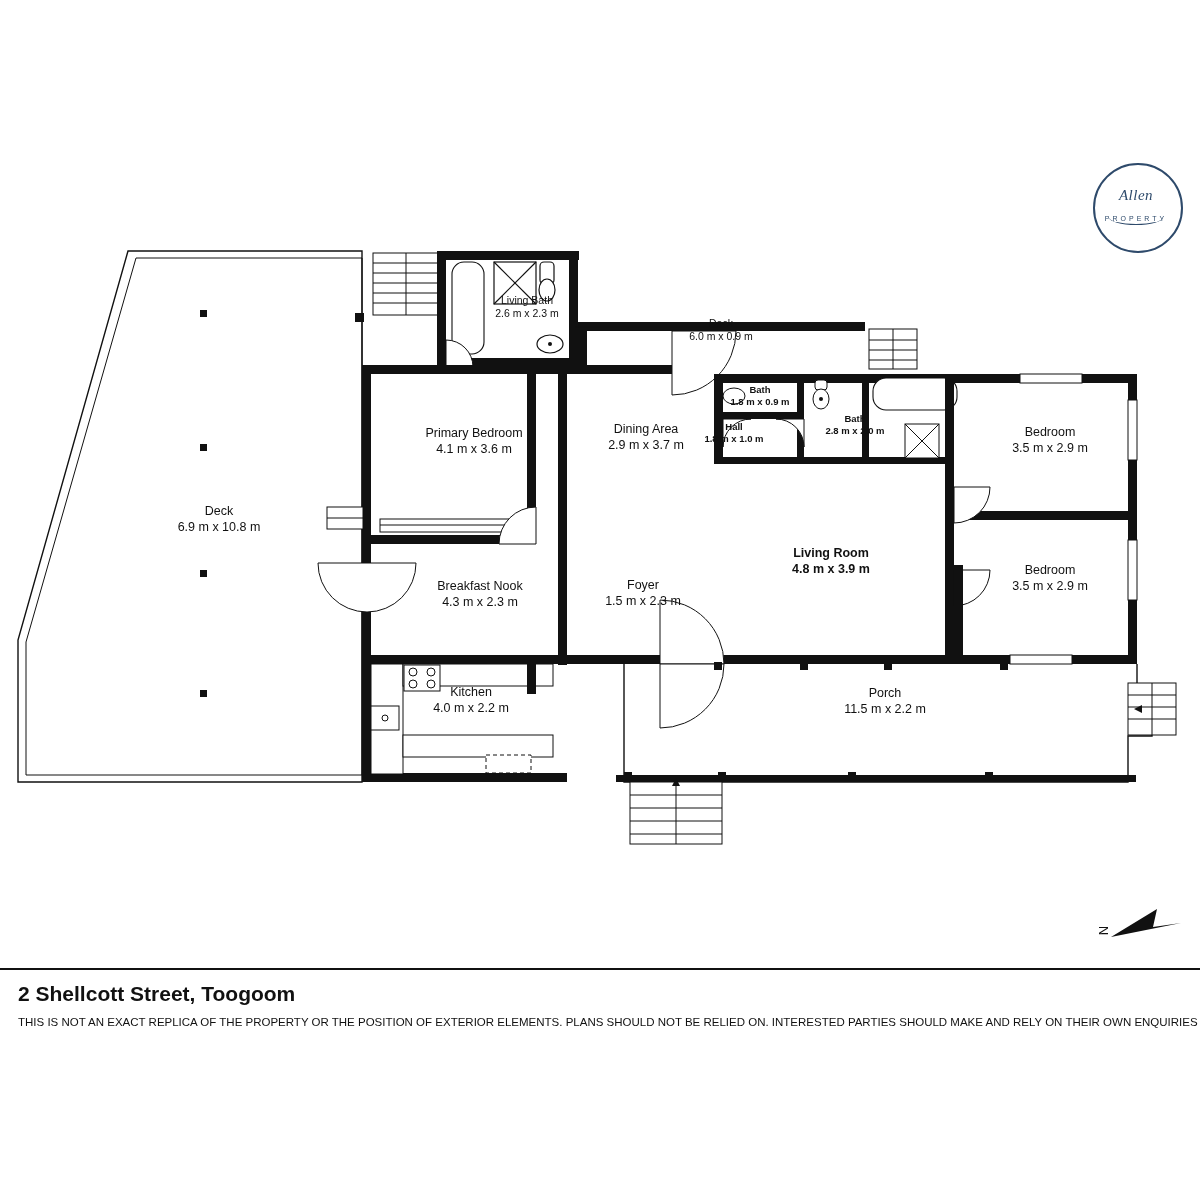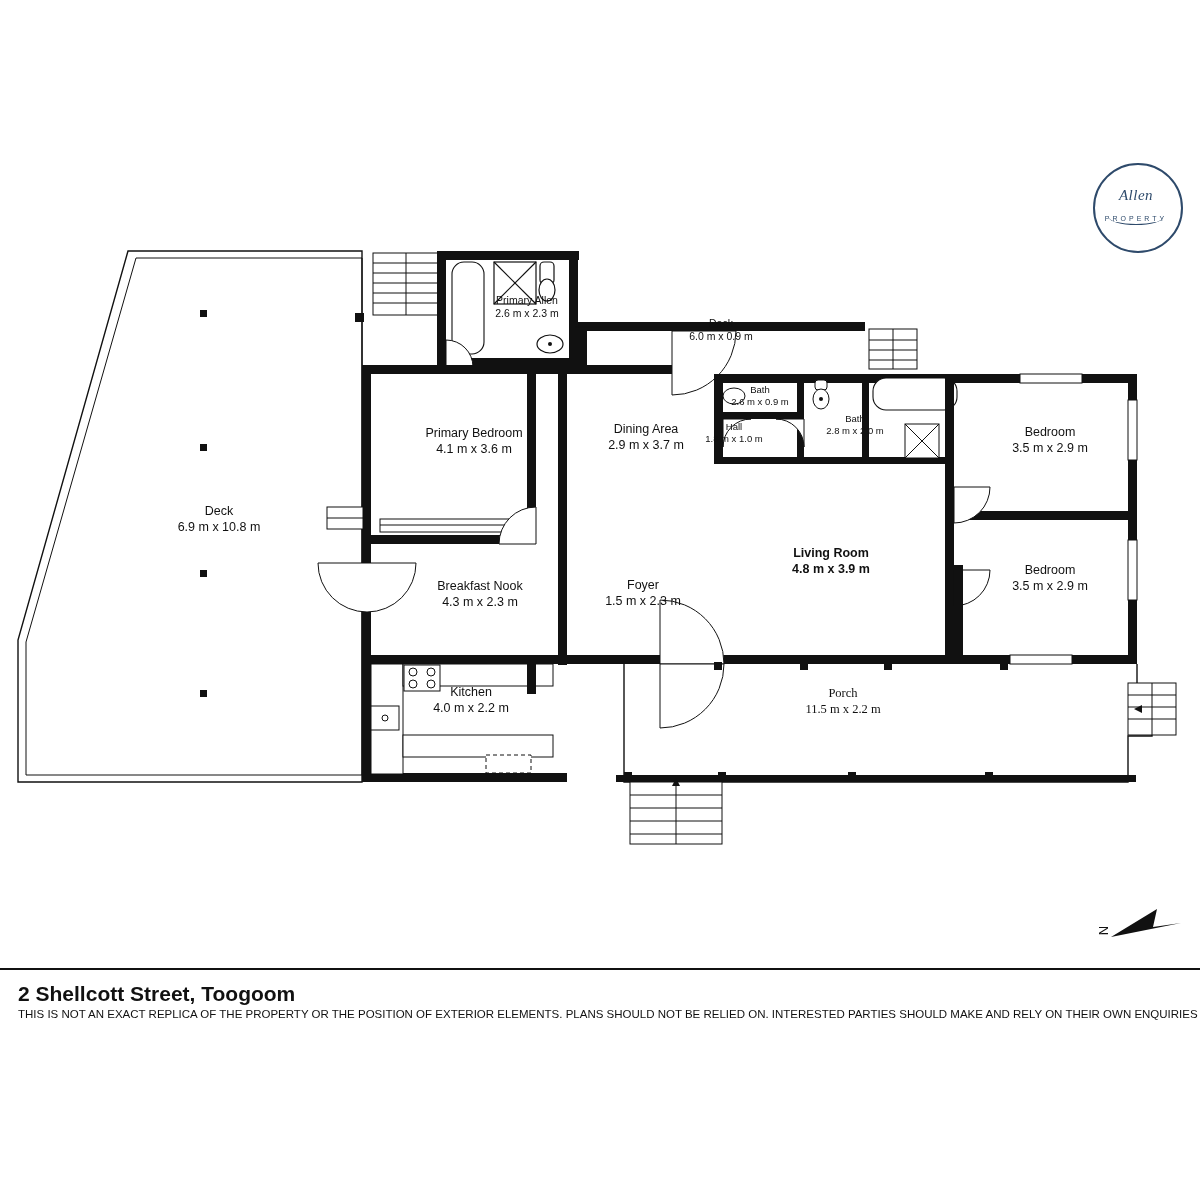"Primary Allen" span.nm { text: Primary Allen -> Living Bath }
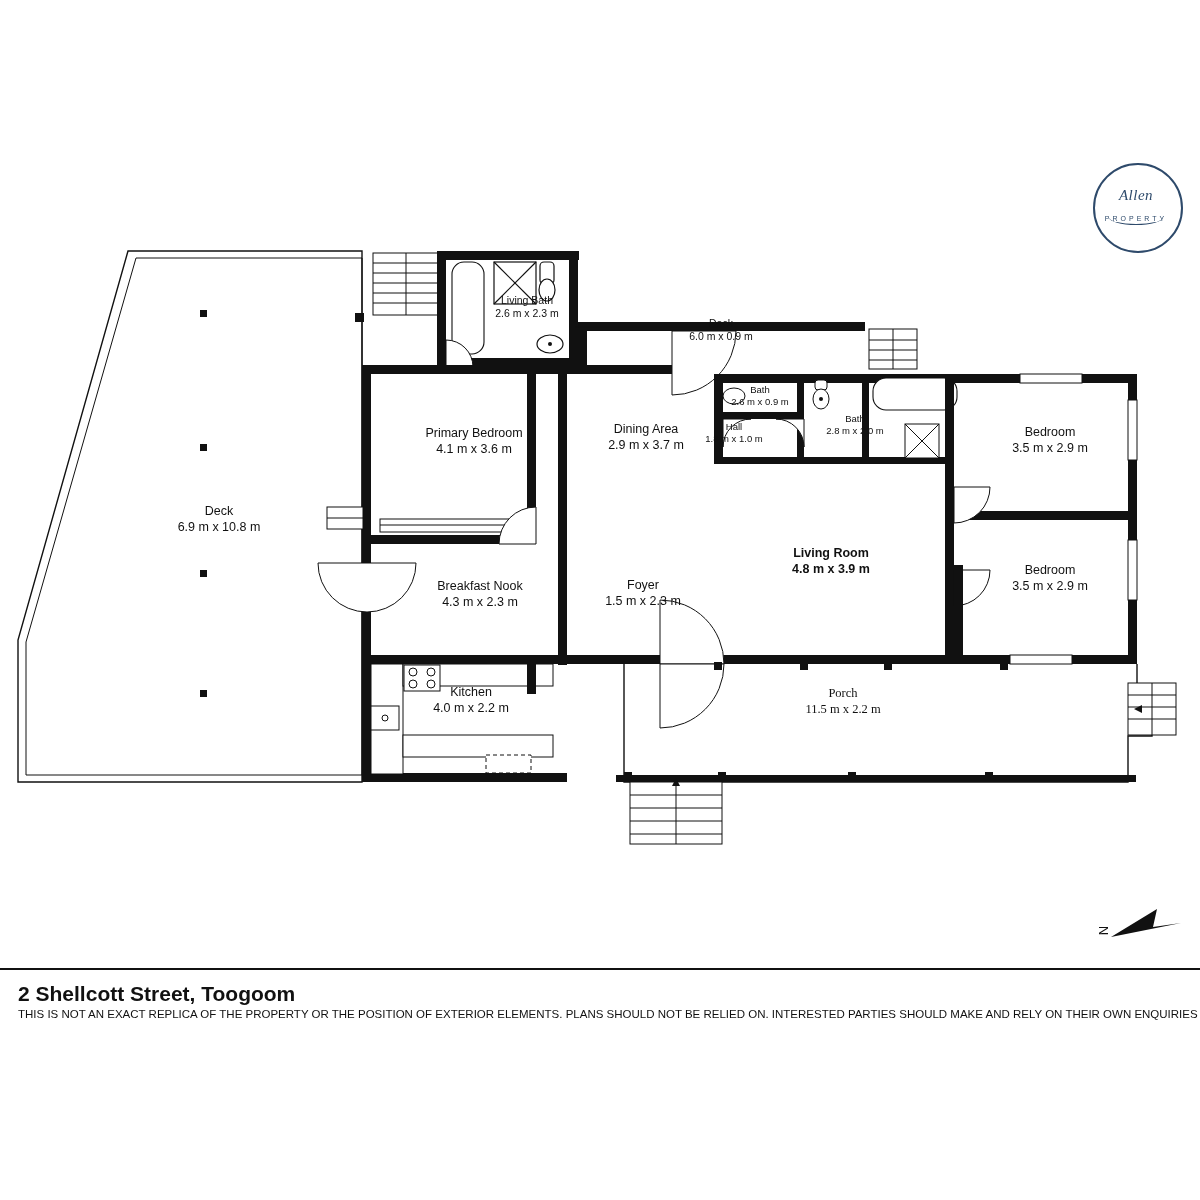"Bath" .label.xs .nm,.label.xs .dm { font-weight: none -> bold }
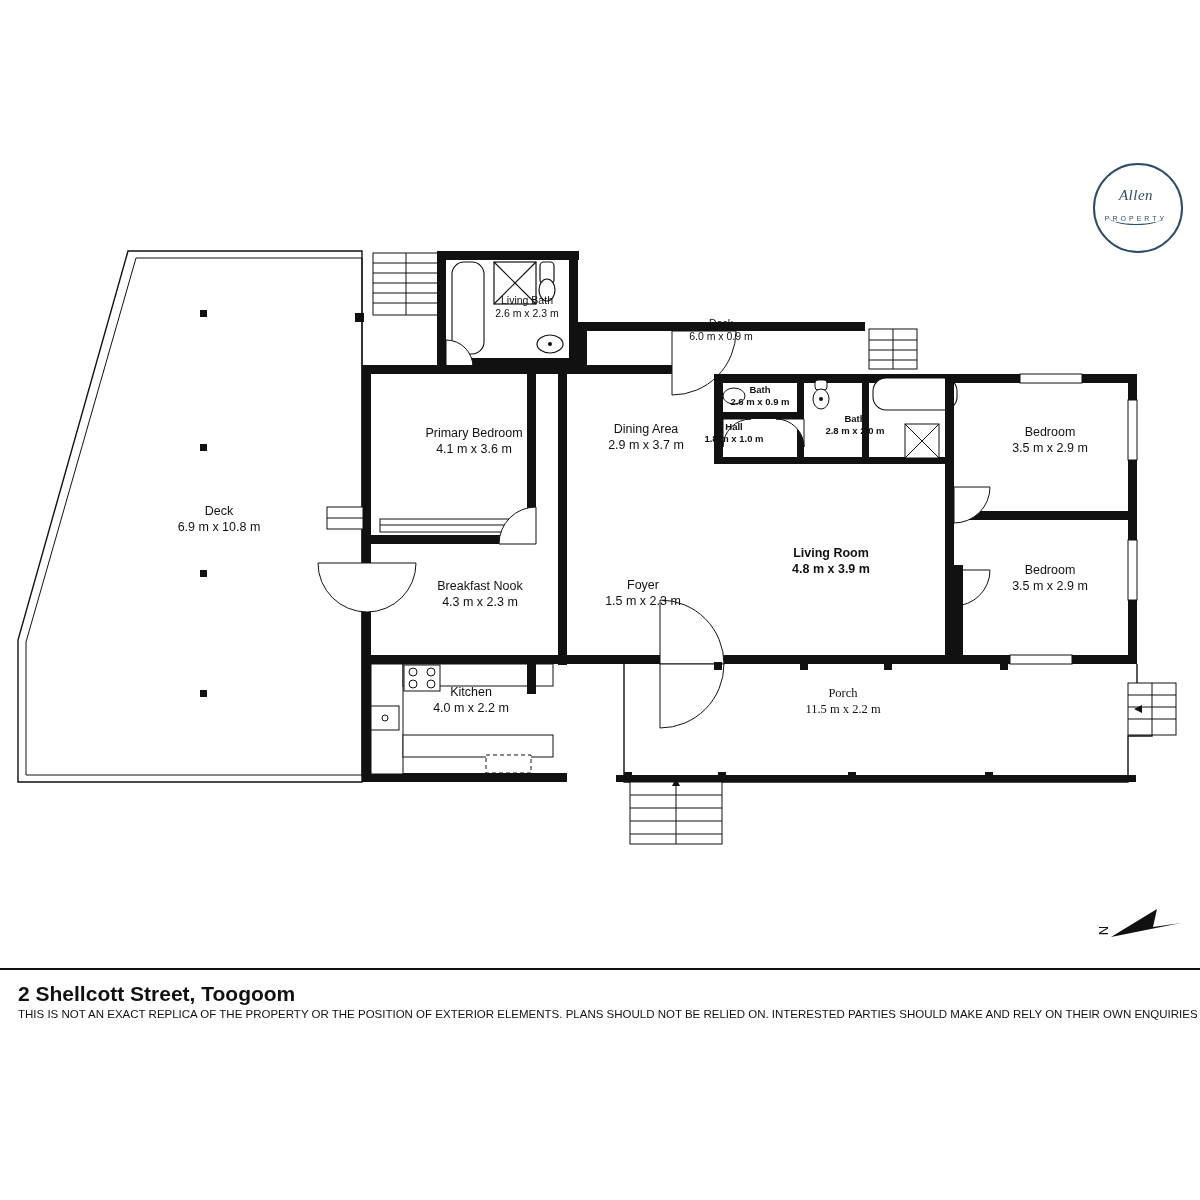"2.6 m x 0.9 m" span.dm { text: 2.6 -> 1.8 }
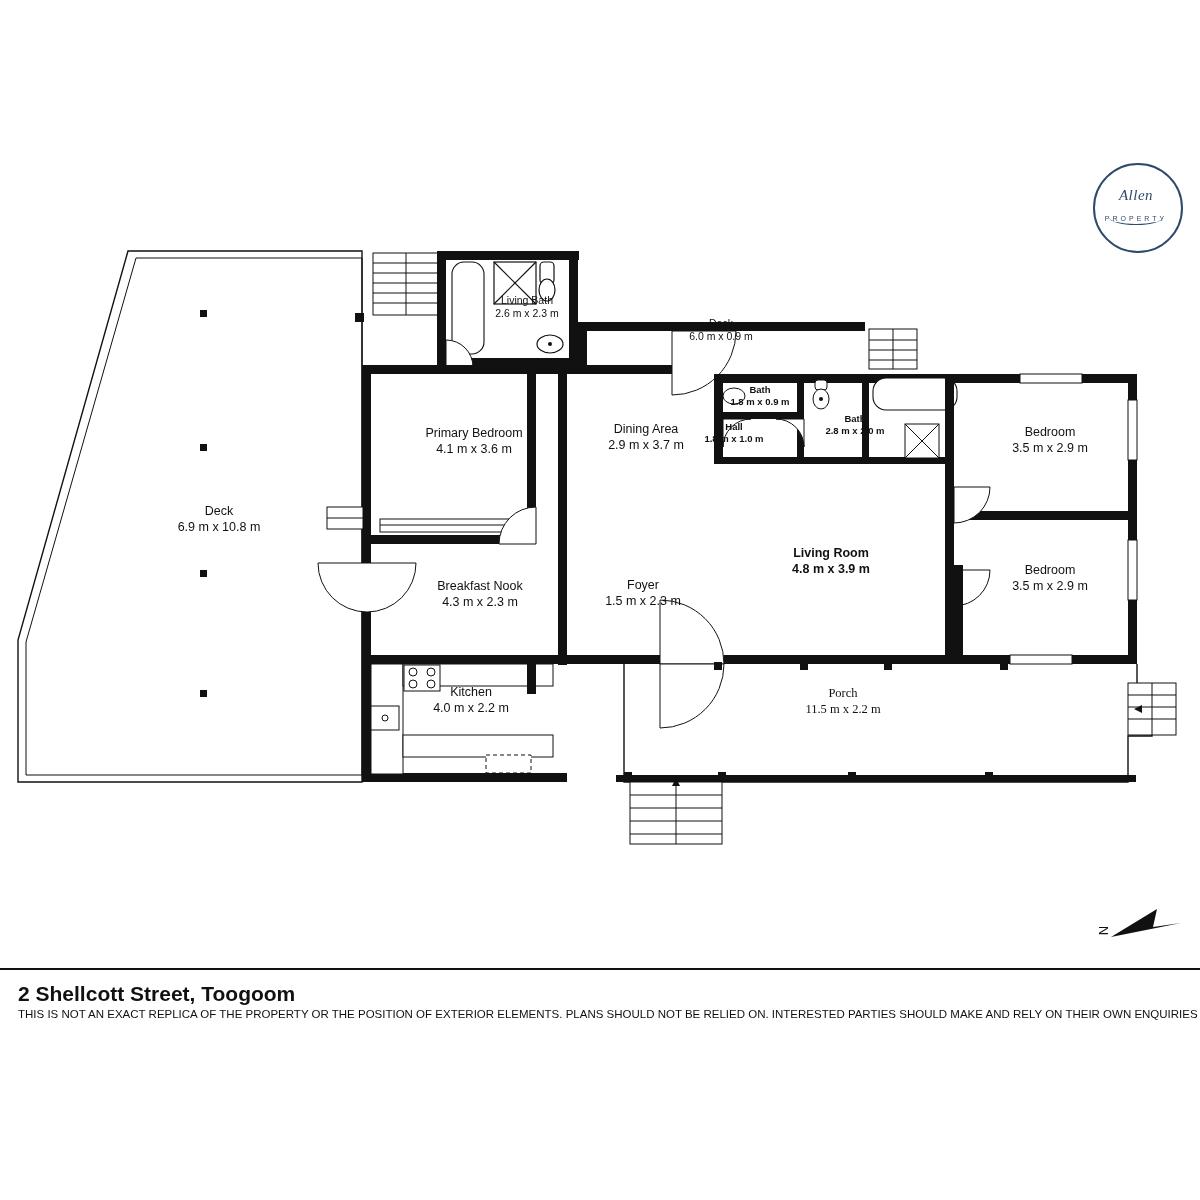"Porch" div.label { font-family: Liberation Serif, serif -> none; left: 733px -> 775px }
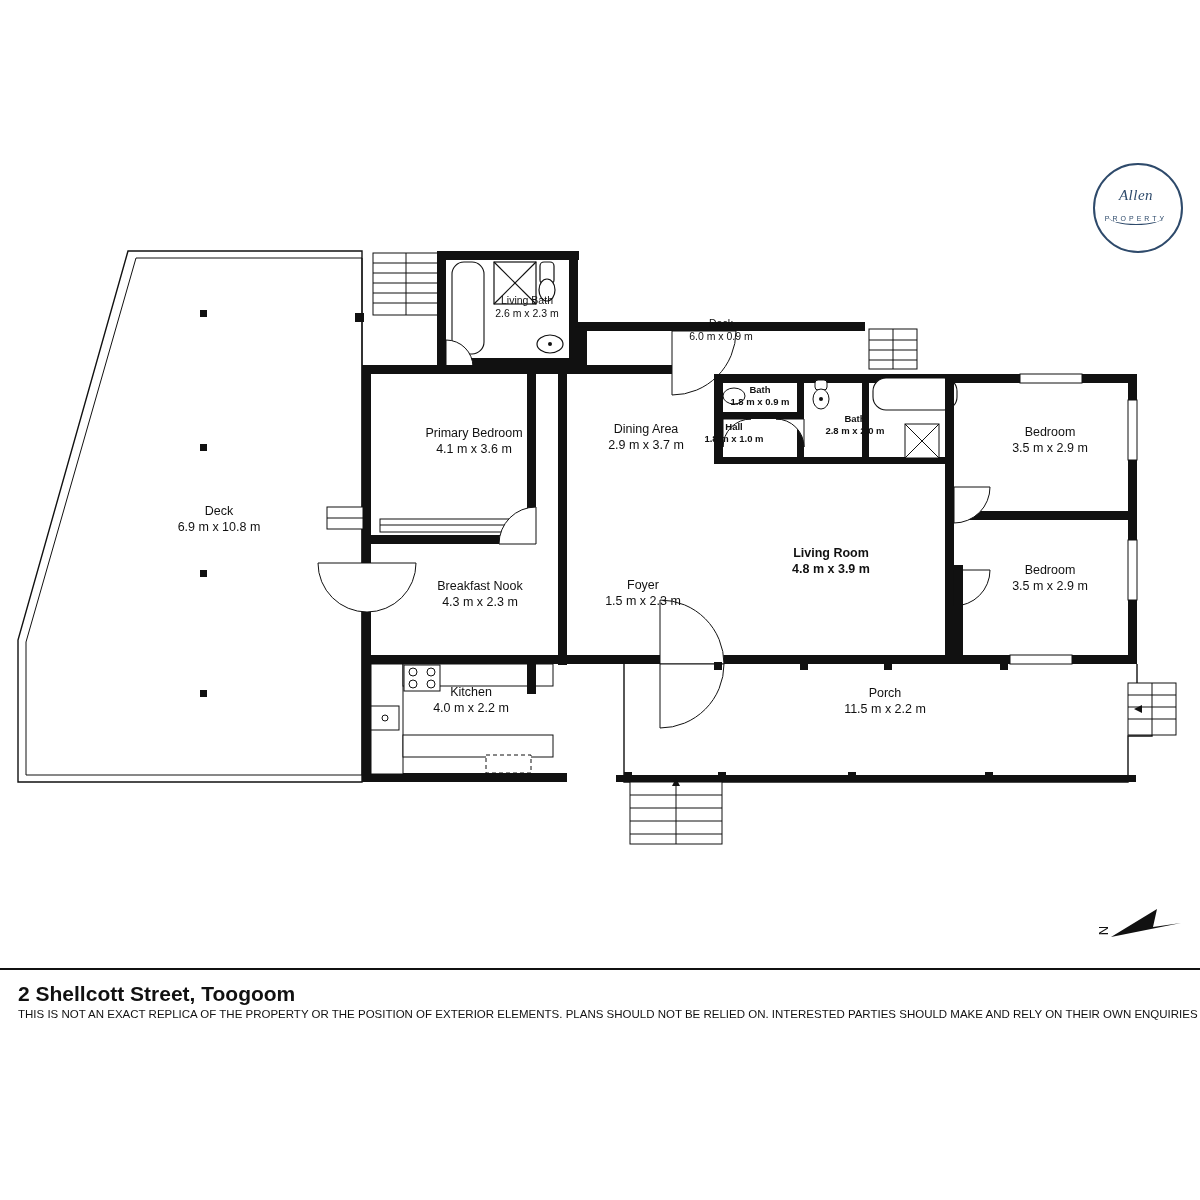"THIS IS NOT AN EXACT" div.dis { margin-top: 0 -> 8px }
